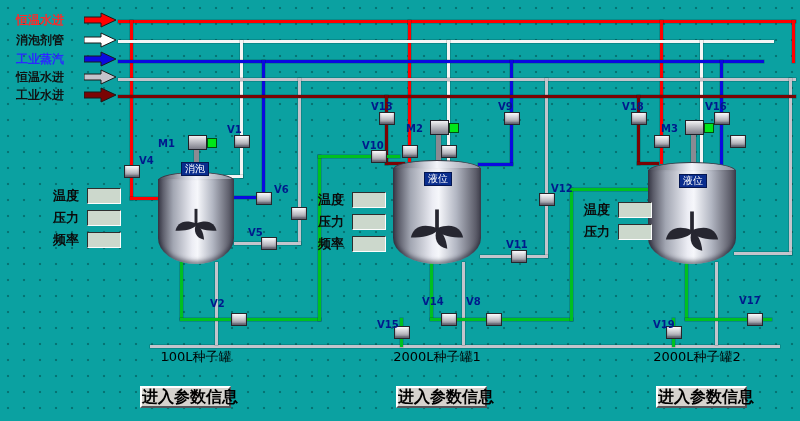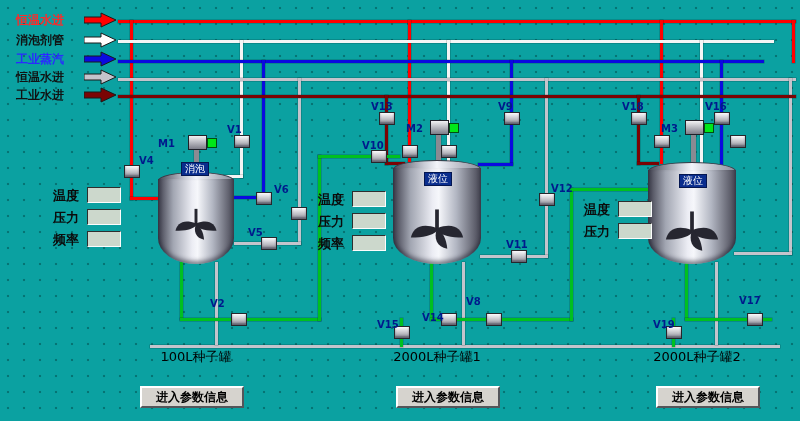"温度" .prow { align-items: flex-end -> flex-start }
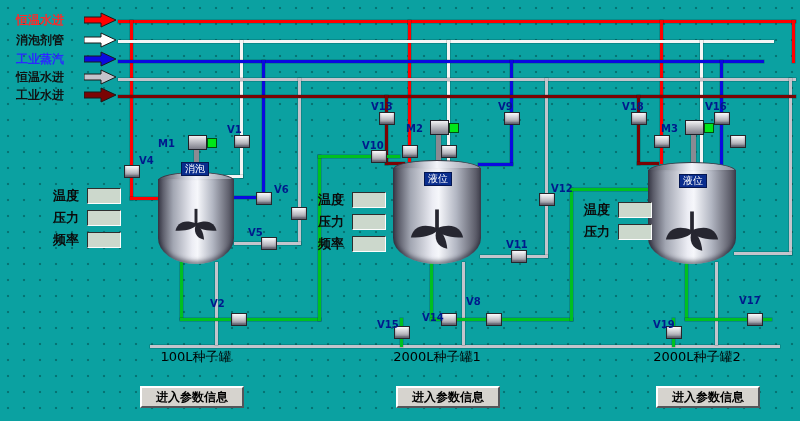"V14" div.vlabel { margin-top: 16px -> none }
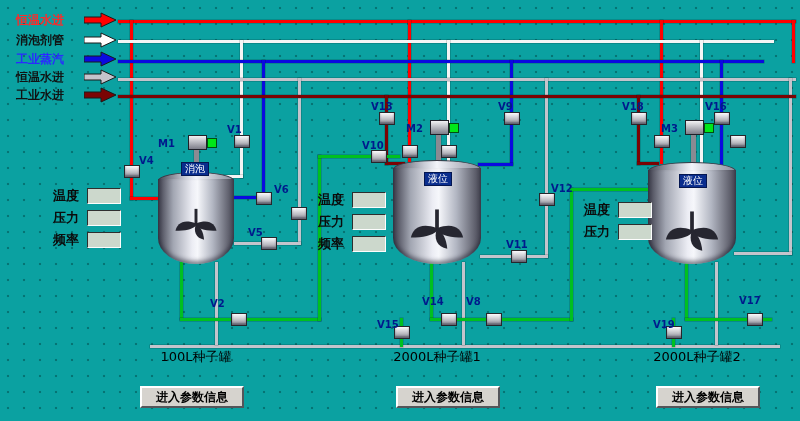"进入参数信息" .hbtn { font-size: 12px -> 16px; width: 104px -> 91px }
